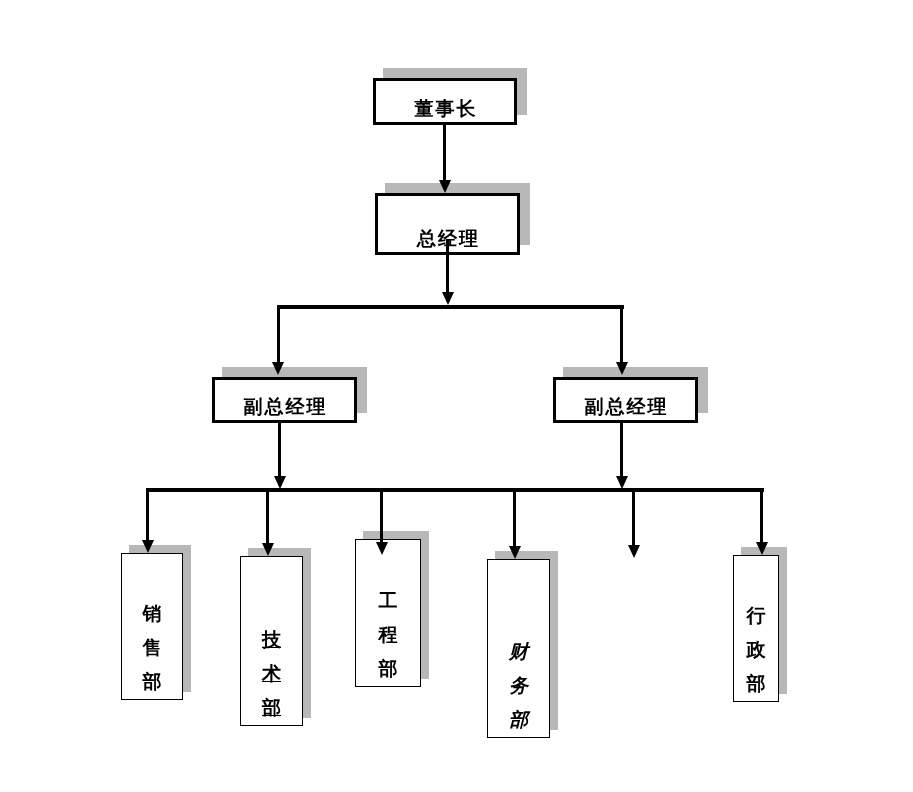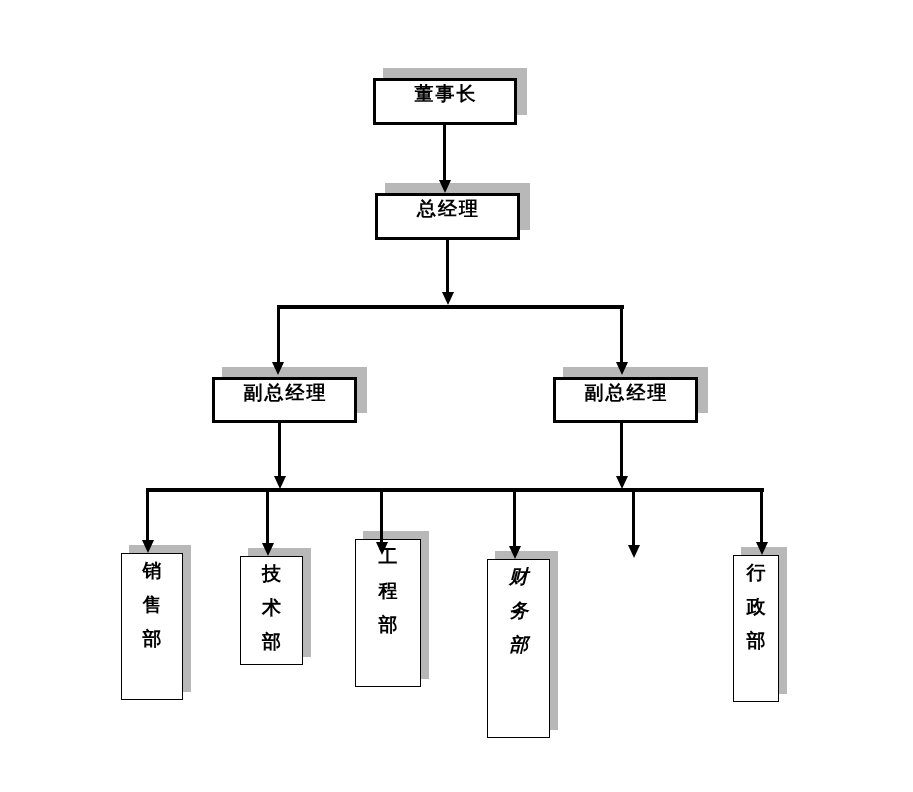"董事长" .node { align-items: flex-start -> flex-end }
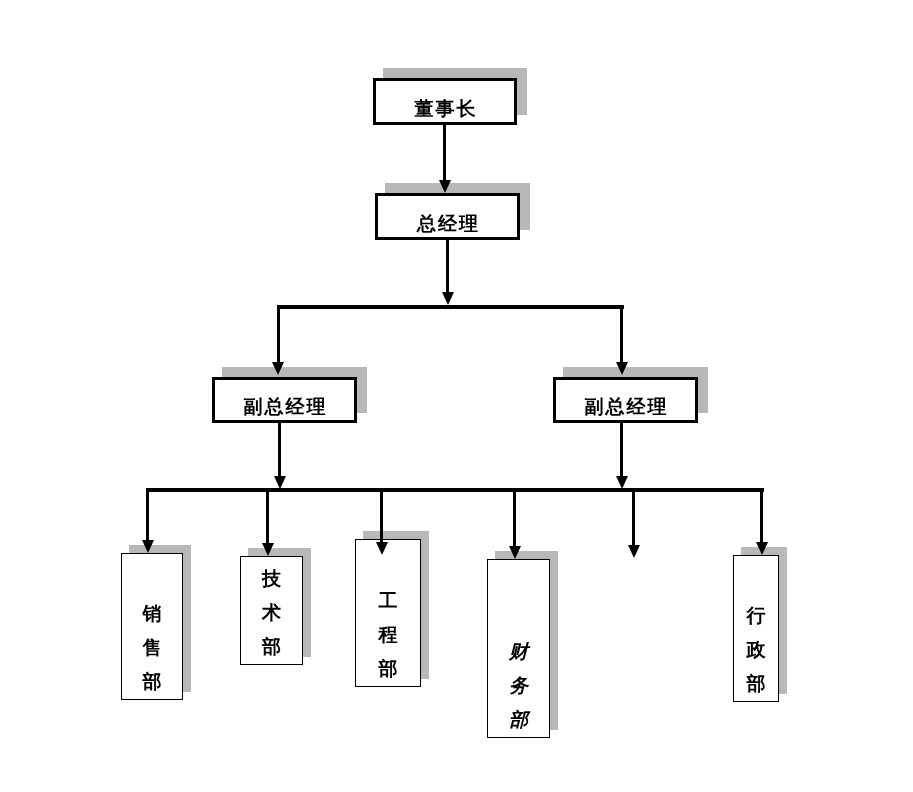"总经理" div.node { height: 47px -> 62px }
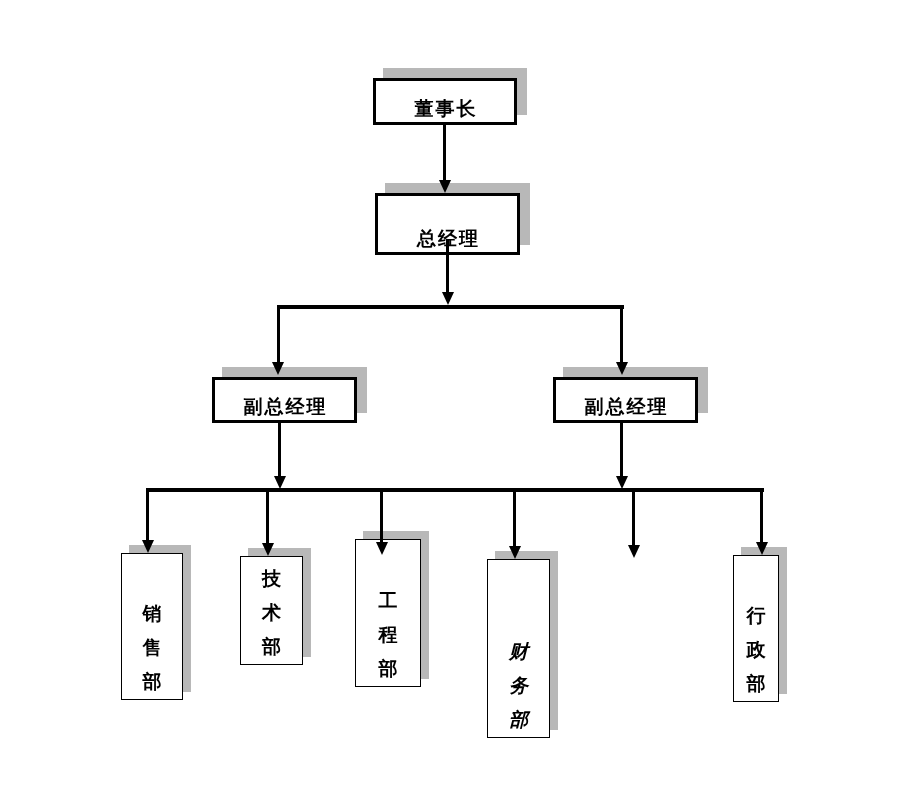"技术部" div.node { height: 109px -> 170px; text-decoration: none -> underline }
